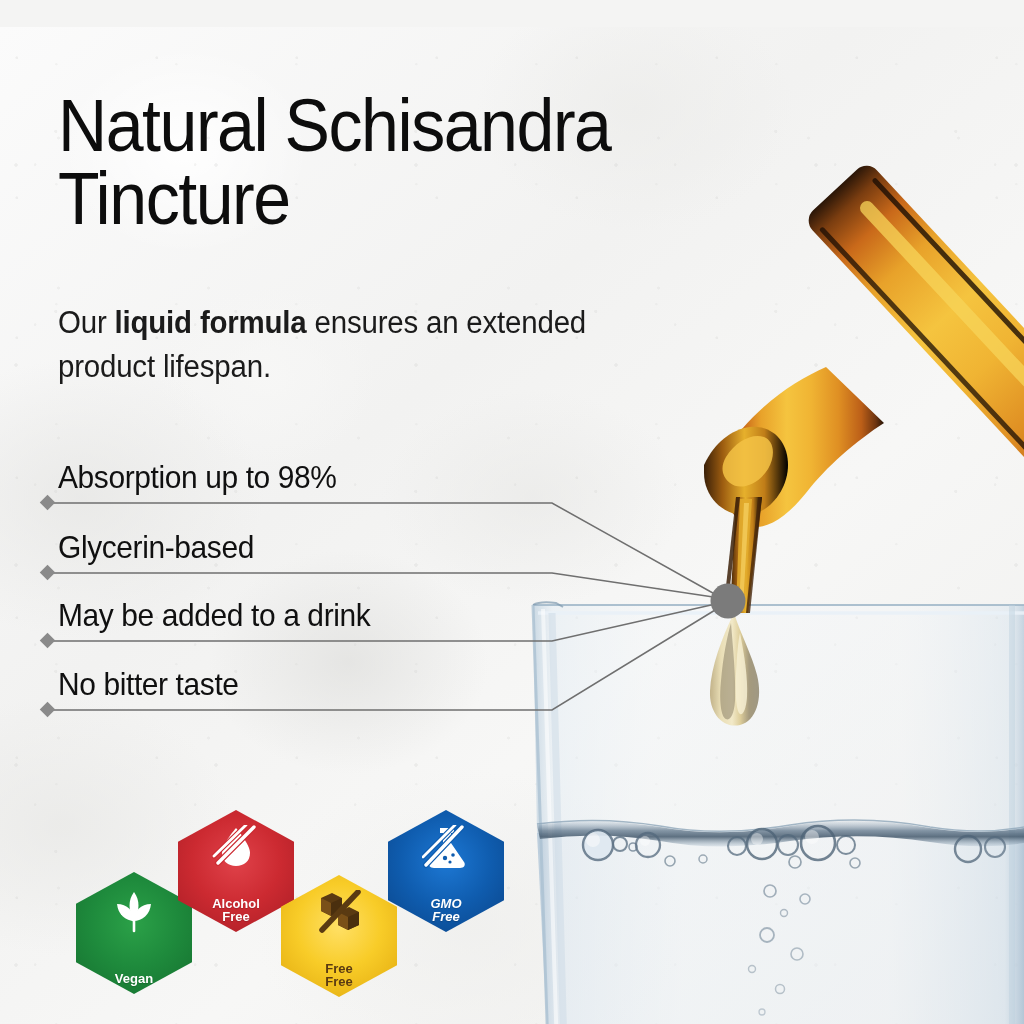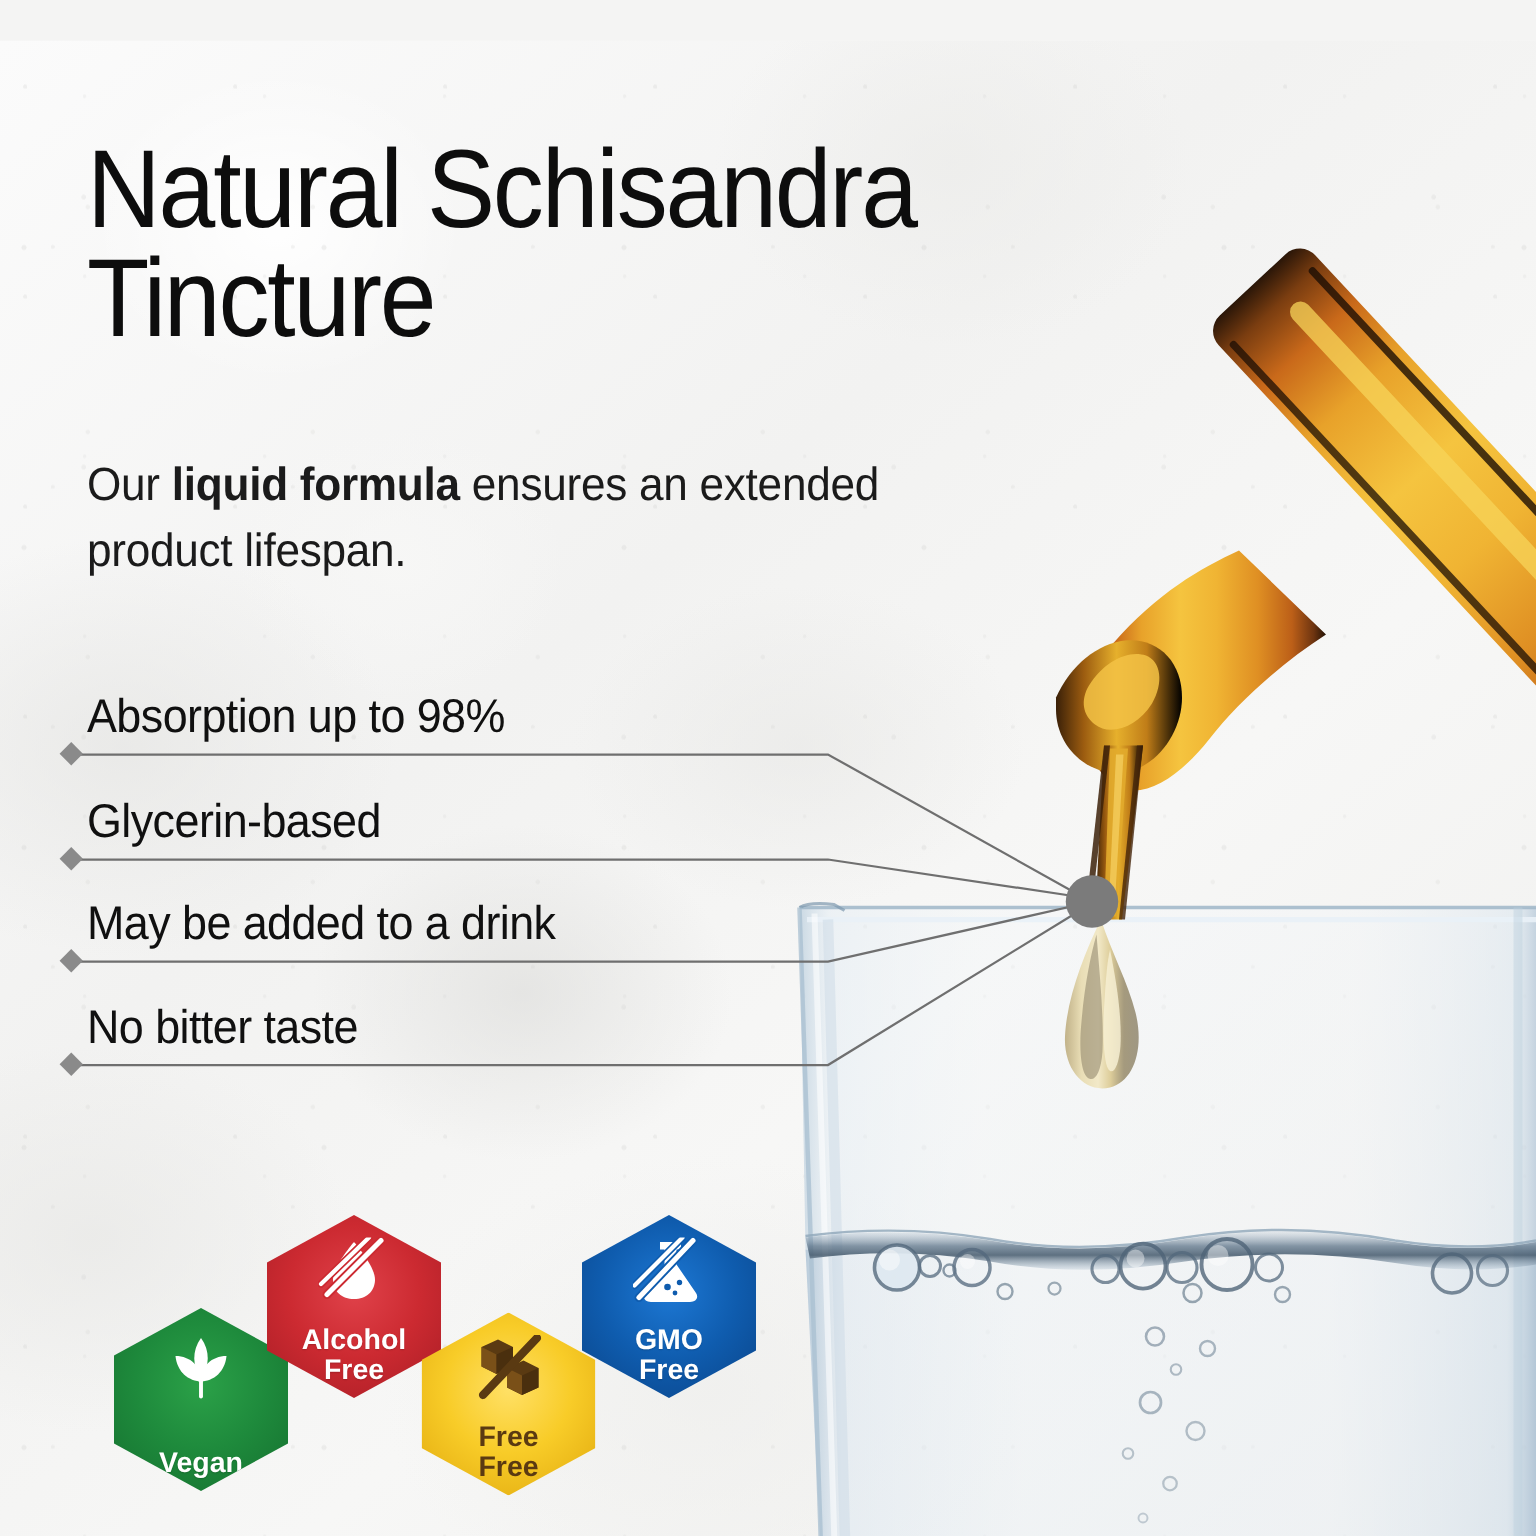"Alcohol" .hex .lbl { font-size: 19px -> 13px }
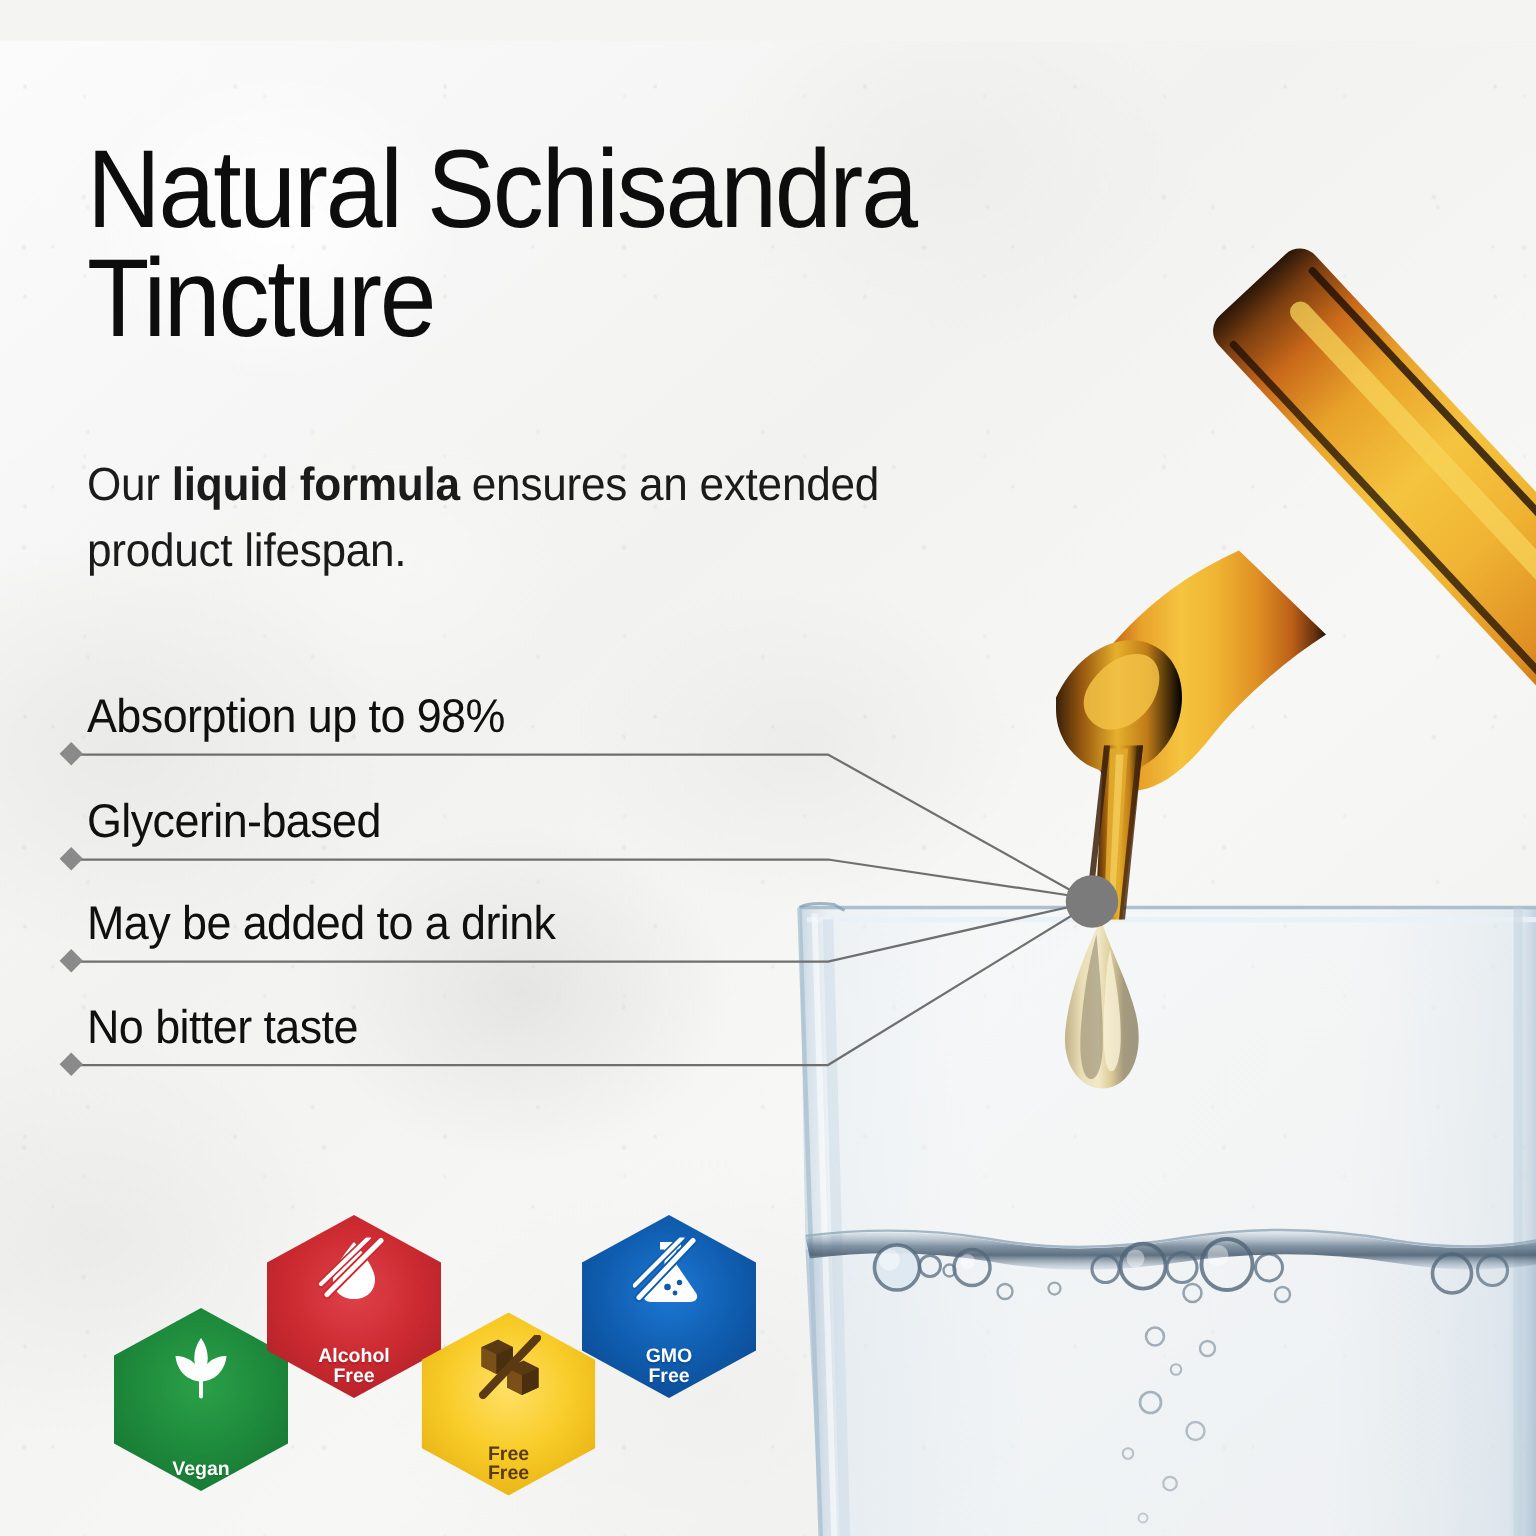"GMO" .hex-gmo { font-style: none -> italic }
